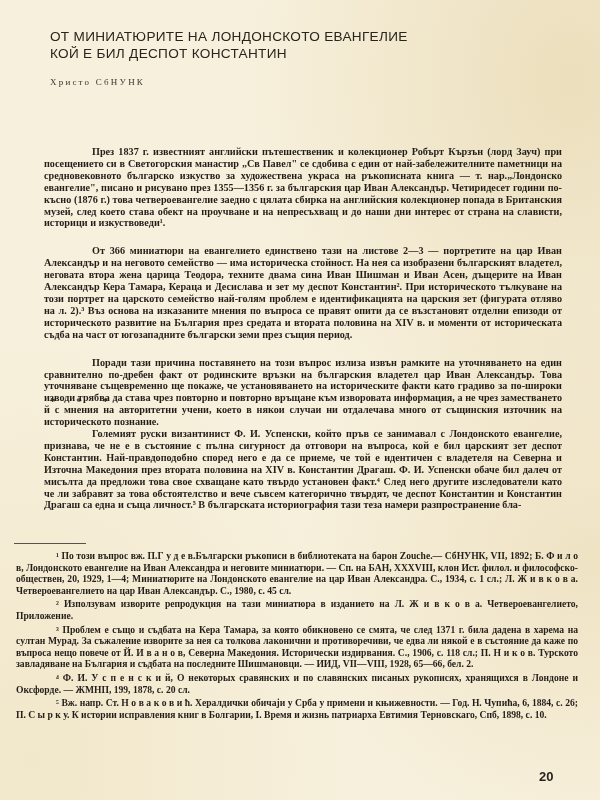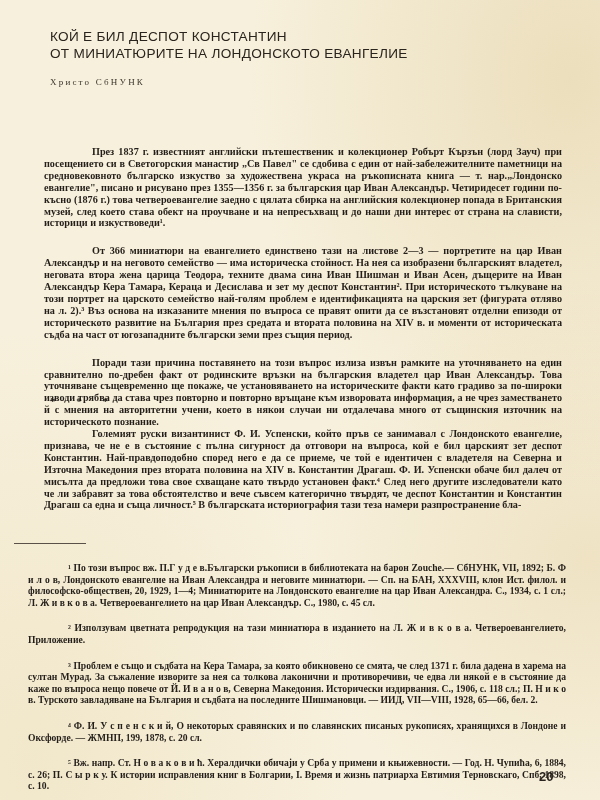"КОЙ Е БИЛ ДЕСПОТ КОНСТАНТИН" div { order: before "ОТ МИНИАТЮРИТЕ НА ЛОНДОНСКОТО ЕВАНГЕЛИЕ" -> after "ОТ МИНИАТЮРИТЕ НА ЛОНДОНСКОТО ЕВАНГЕЛИЕ" }
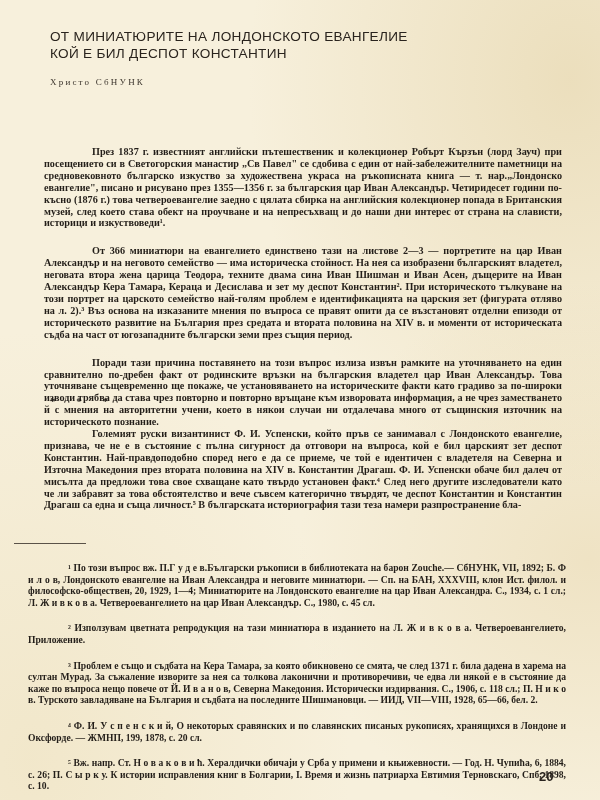"¹ По този въпрос вж." .footnotes p { margin: 14px -> 2px }
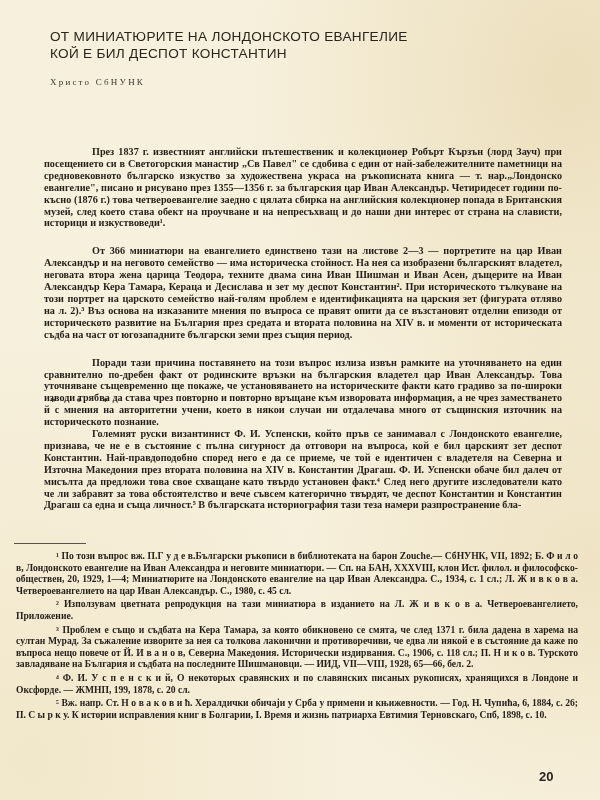"² Използувам цветната репродукция на" p { text: цветната -> изворите }
